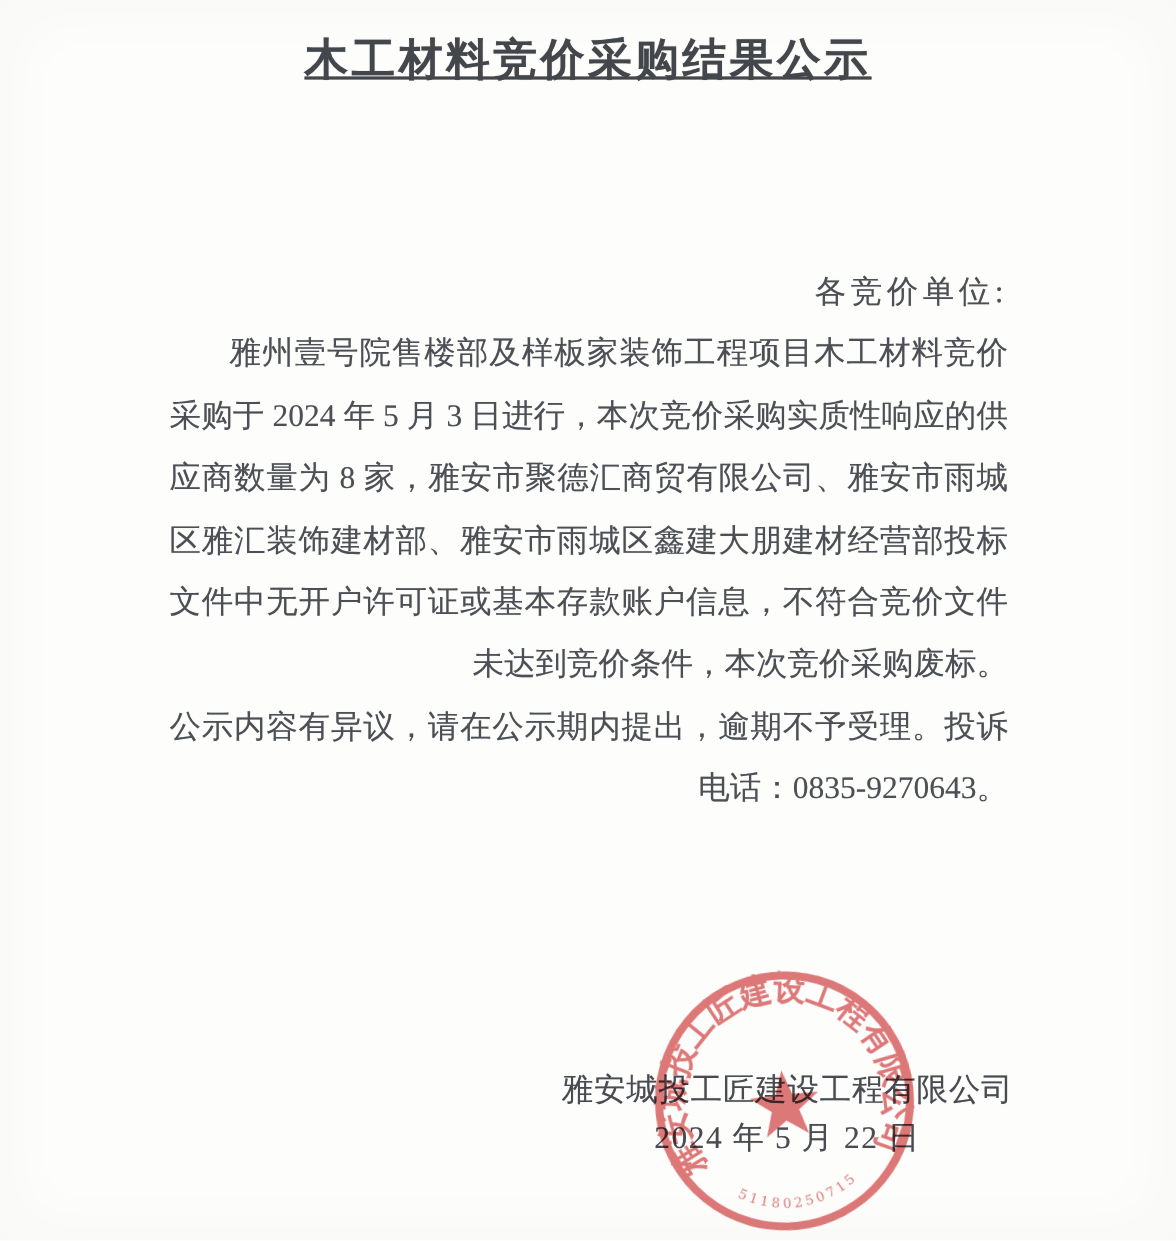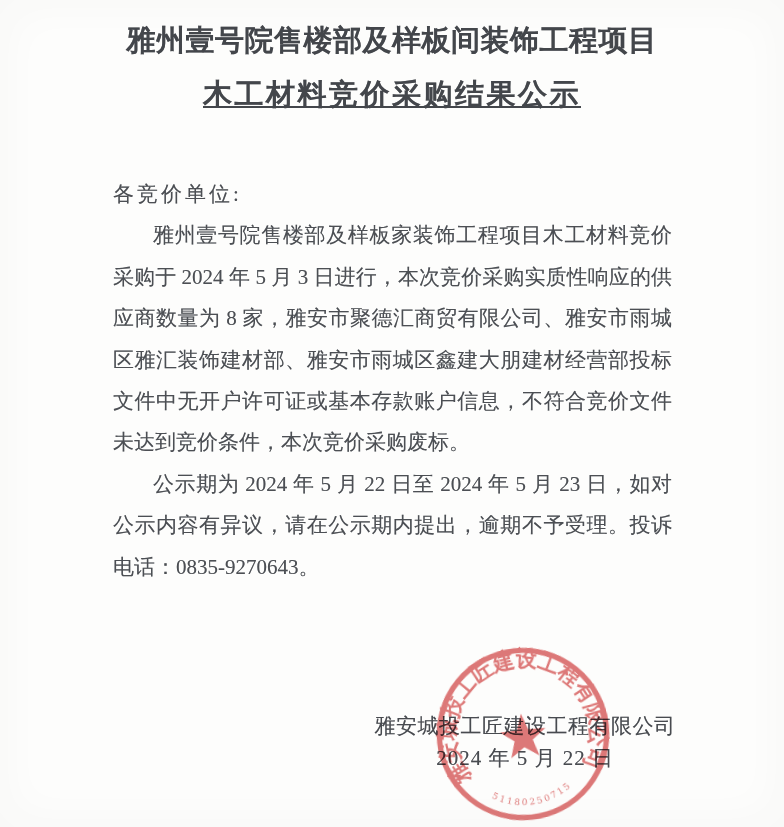"雅州壹号院售楼部及样板间装饰工程项目" div.title-line { html: <div>雅州壹号院售楼部及样板间装饰工程项目</div> -> none }
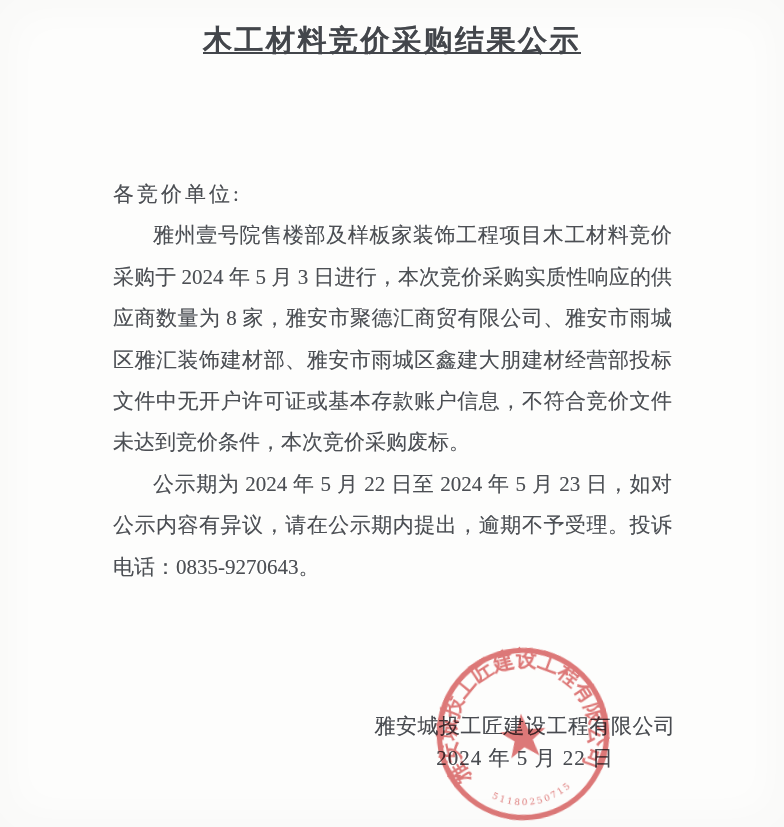"各竞价单位:" .body-text { text-align: none -> right }
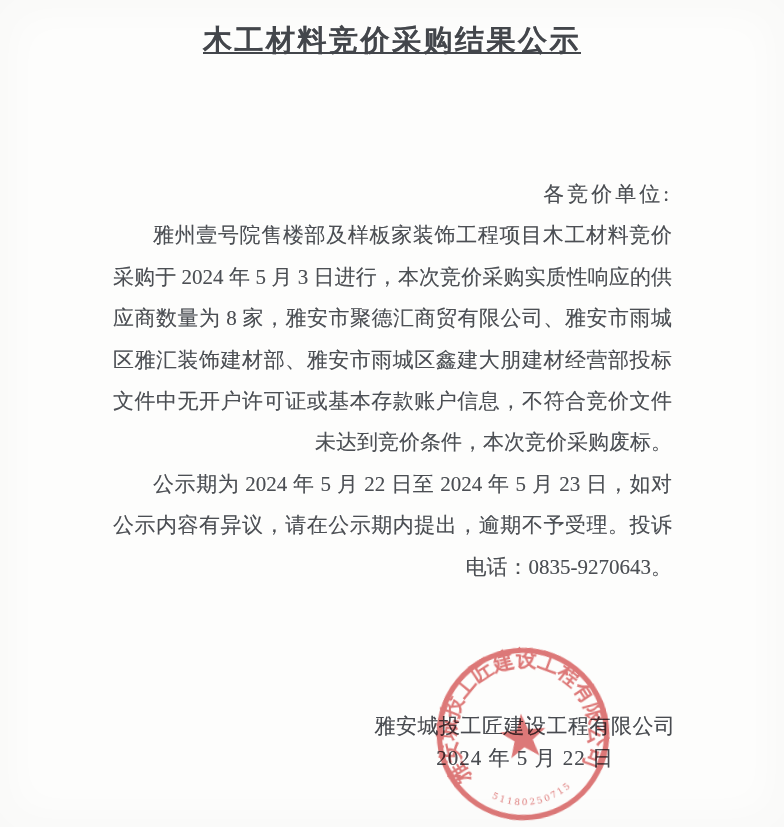"公示期为 2024 年 5 月" div.bl { html: <div>公示期为 2024 年 5 月 22 日至 2024 年 5 月 23 日，如对</div> -> none }
